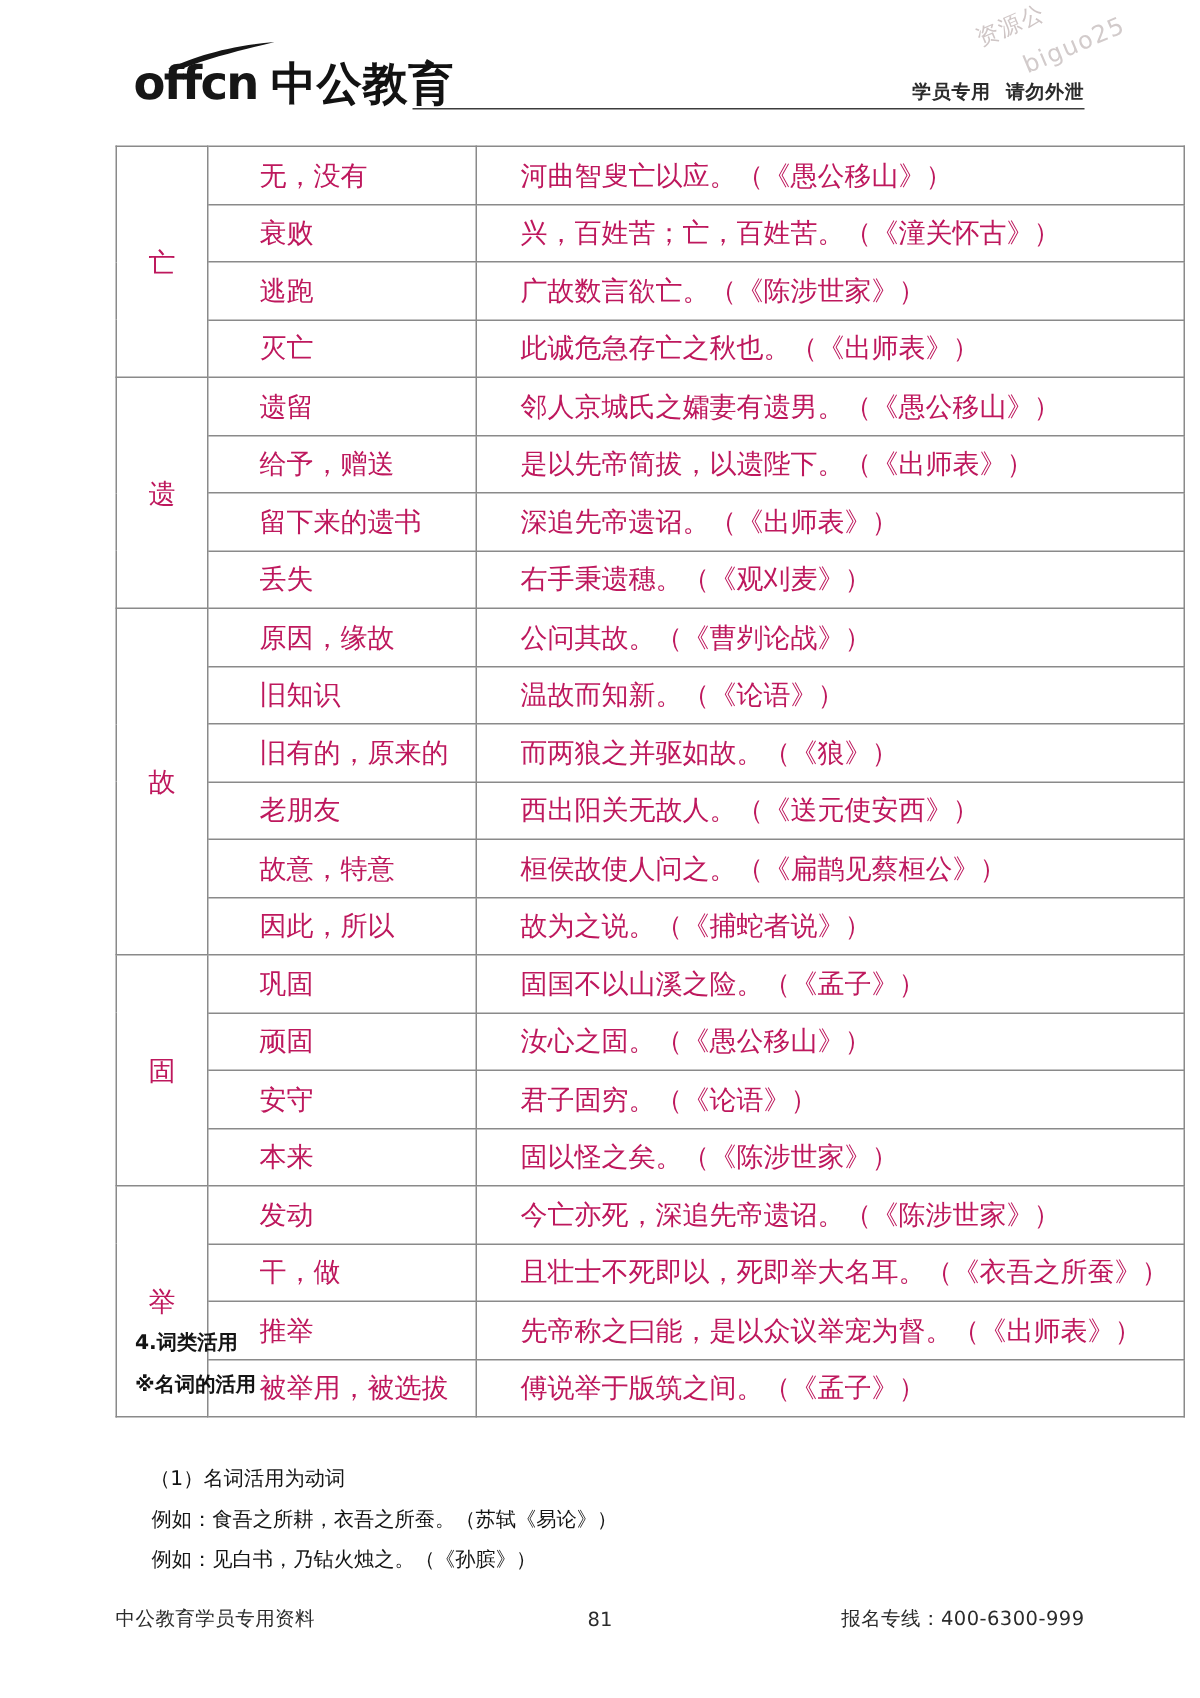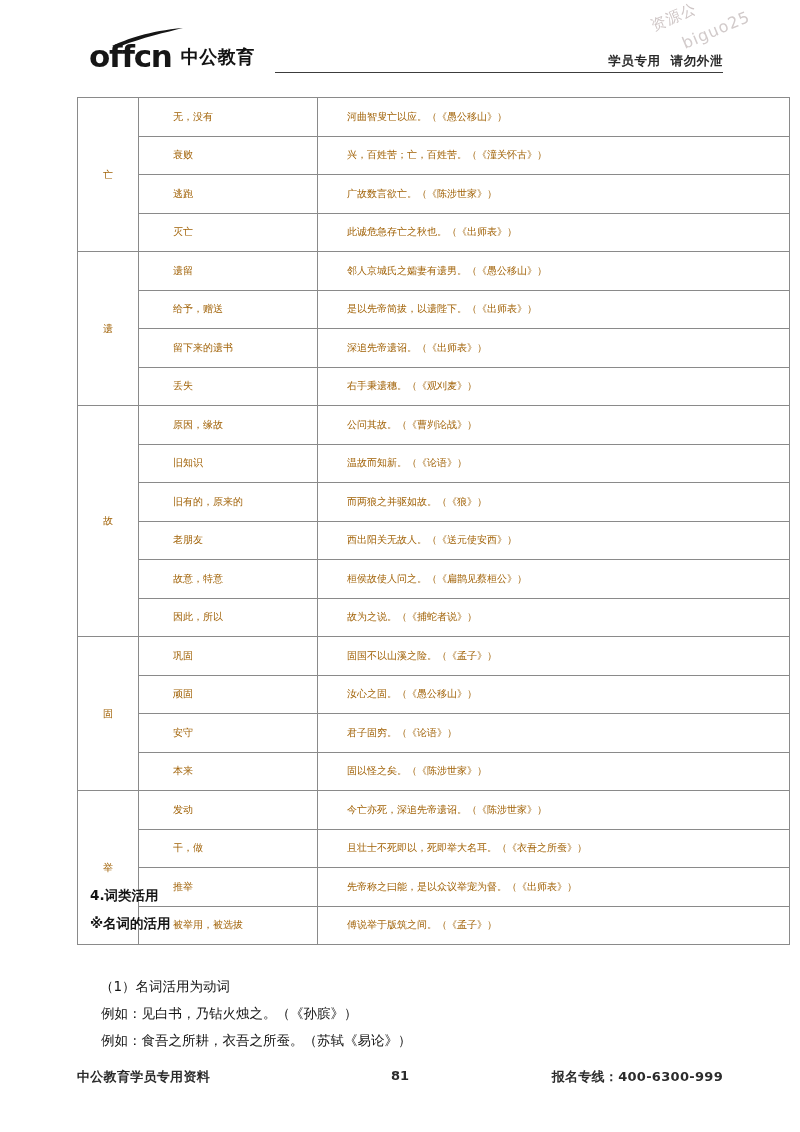"中公教育" .logo-cn { font-size: 18px -> 30px }
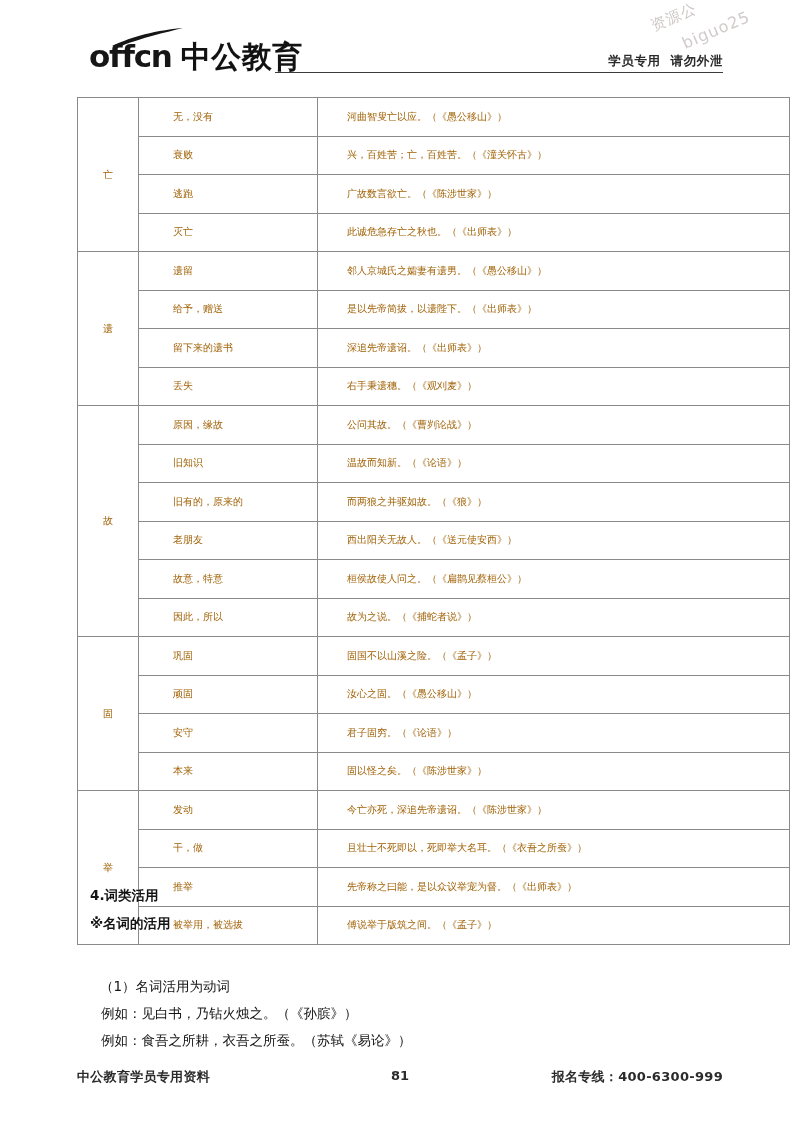"无，没有" .vtable td { color: #a16207 -> #be185d; font-size: 10px -> 18px }
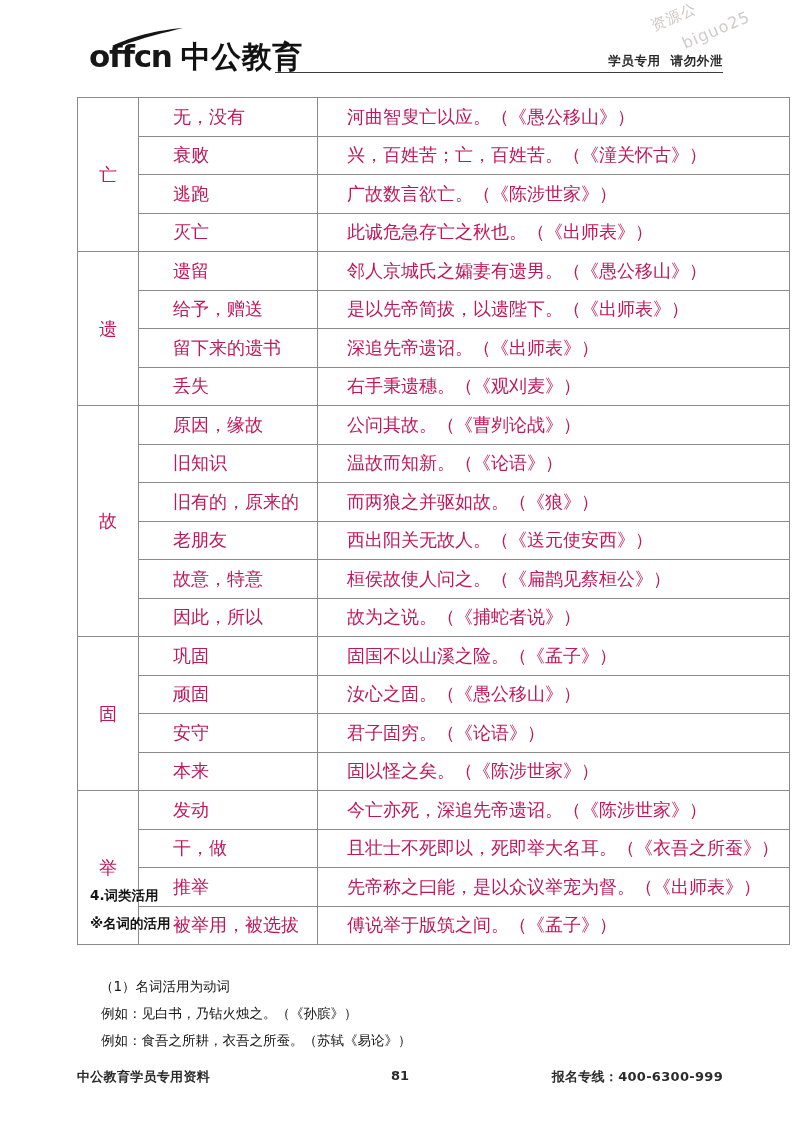"例如：见白书，乃钻火烛之。（《孙膑》）" div.bt-line { order: before "例如：食吾之所耕，衣吾之所蚕。（苏轼《易论》）" -> after "例如：食吾之所耕，衣吾之所蚕。（苏轼《易论》）" }
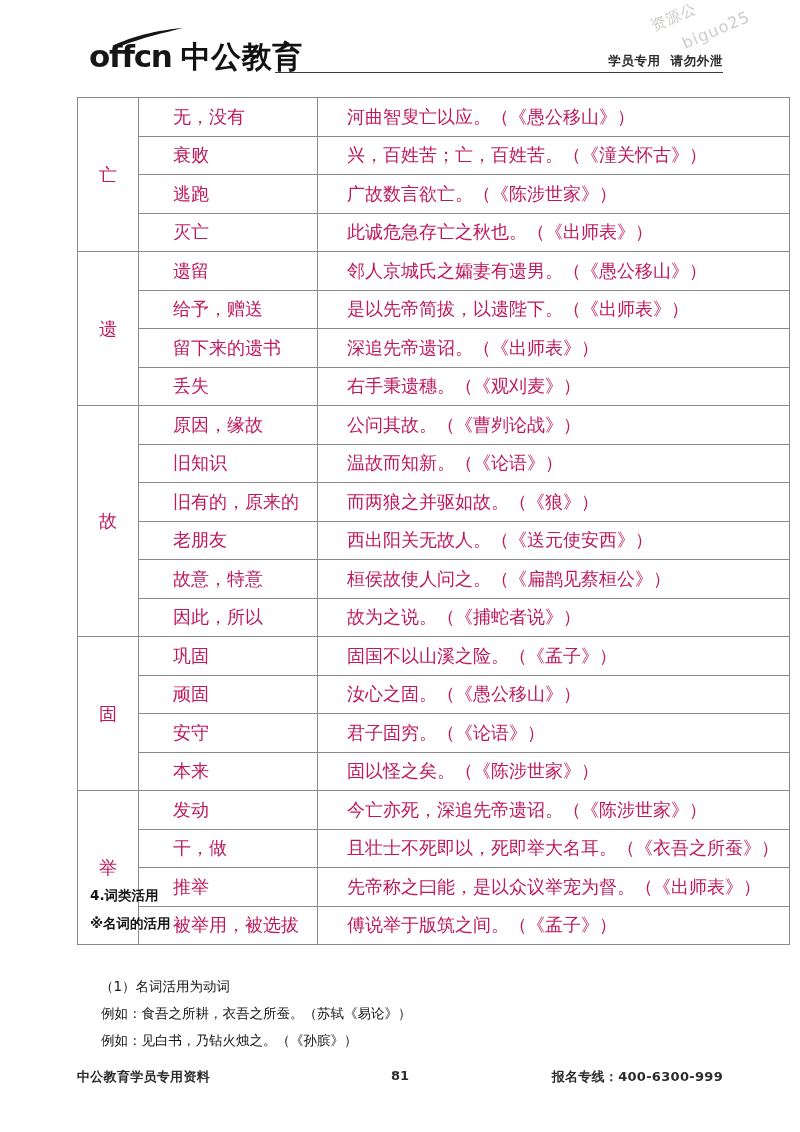"中公教育学员专用资料" .footer { align-items: flex-start -> flex-end; font-weight: bold -> none }
